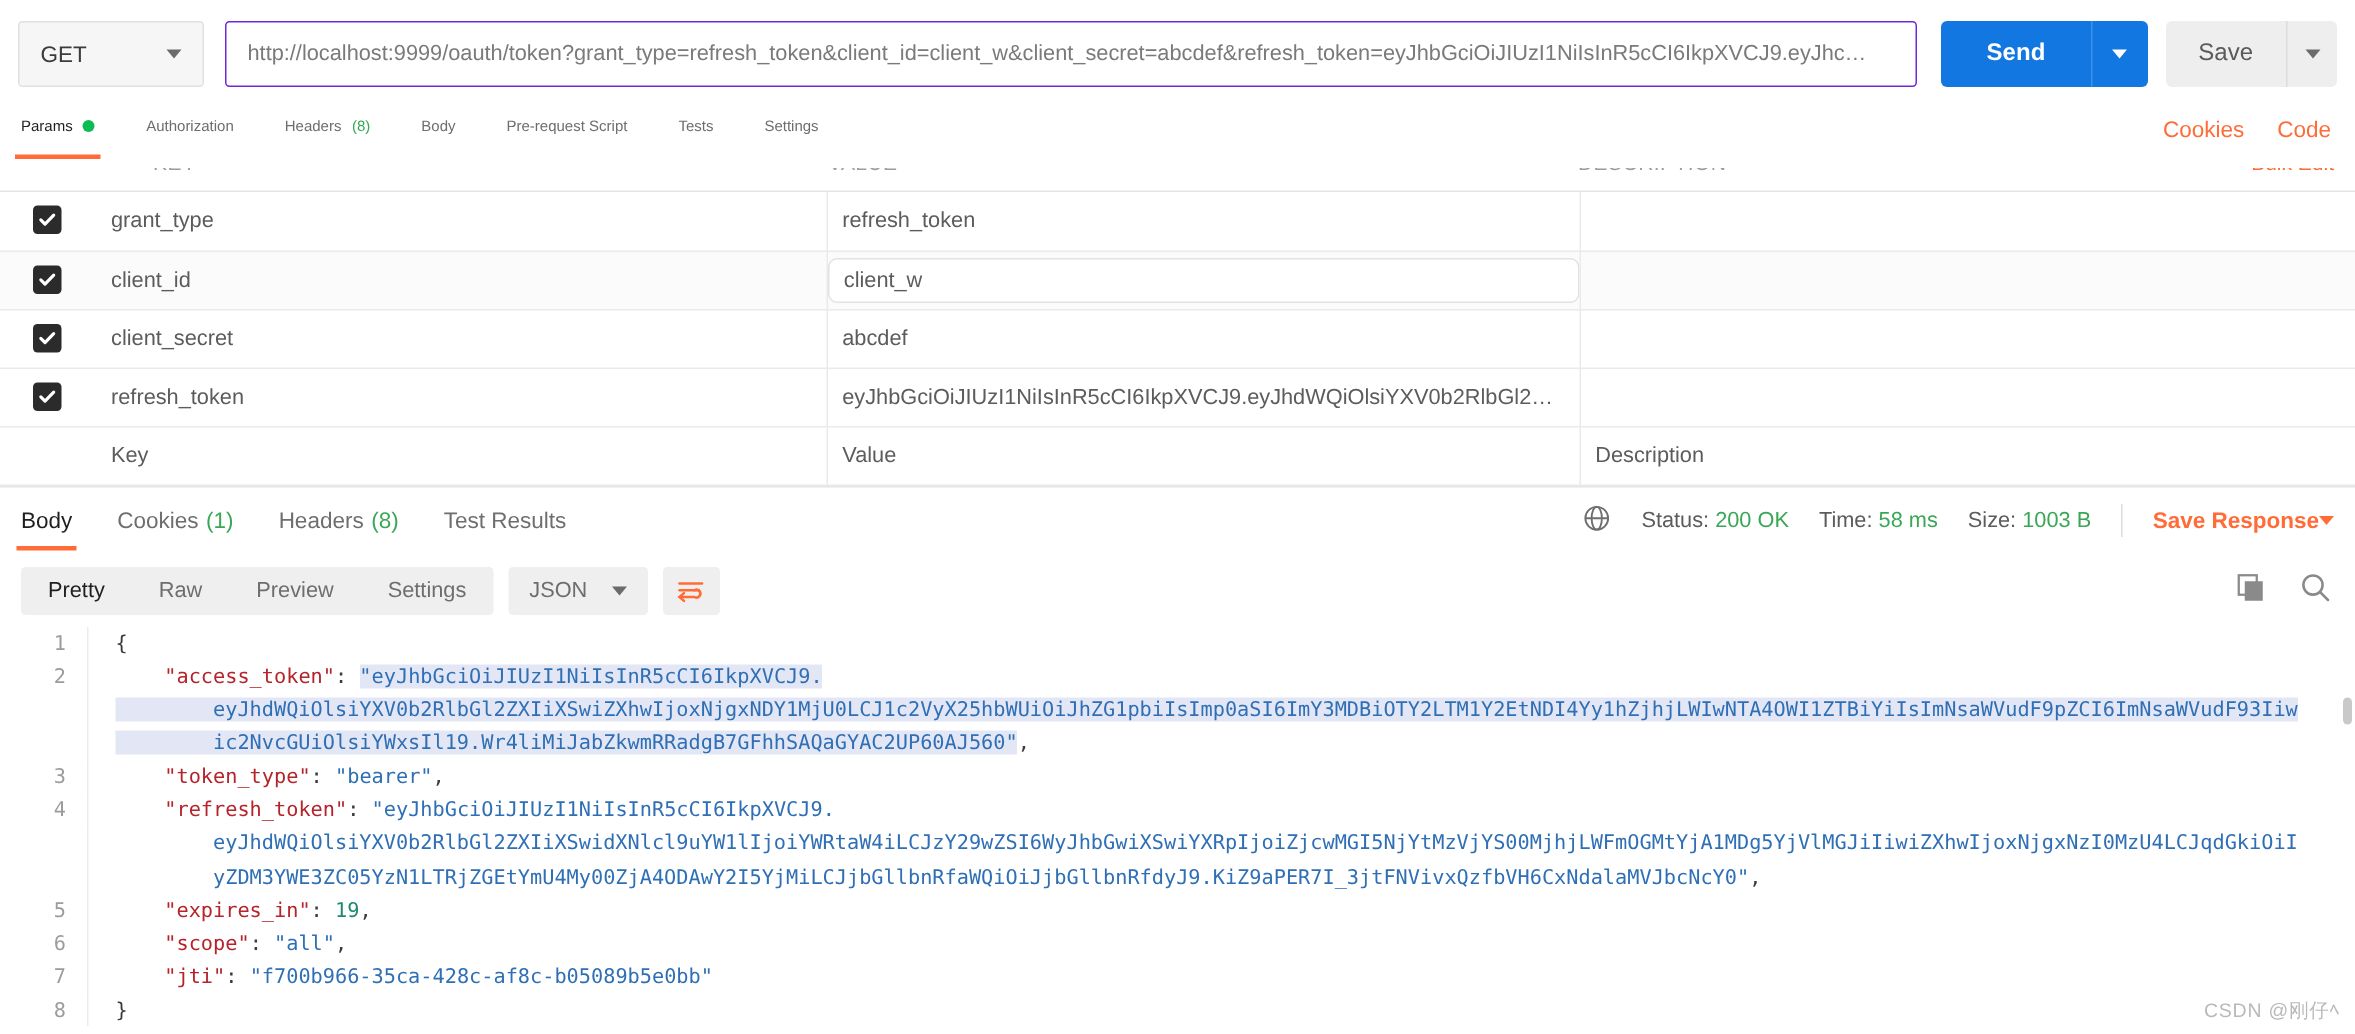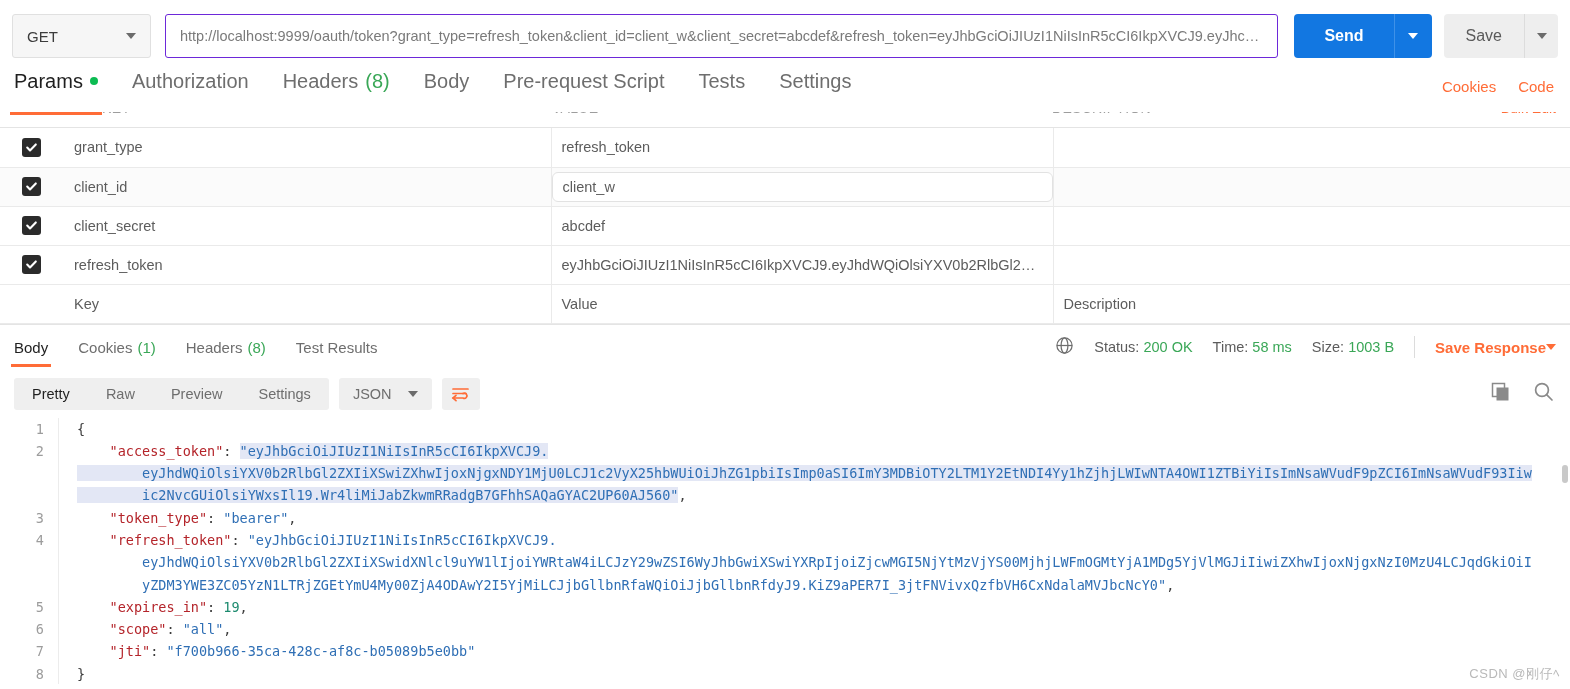"GET" .method-select { width: 139px -> 124px }
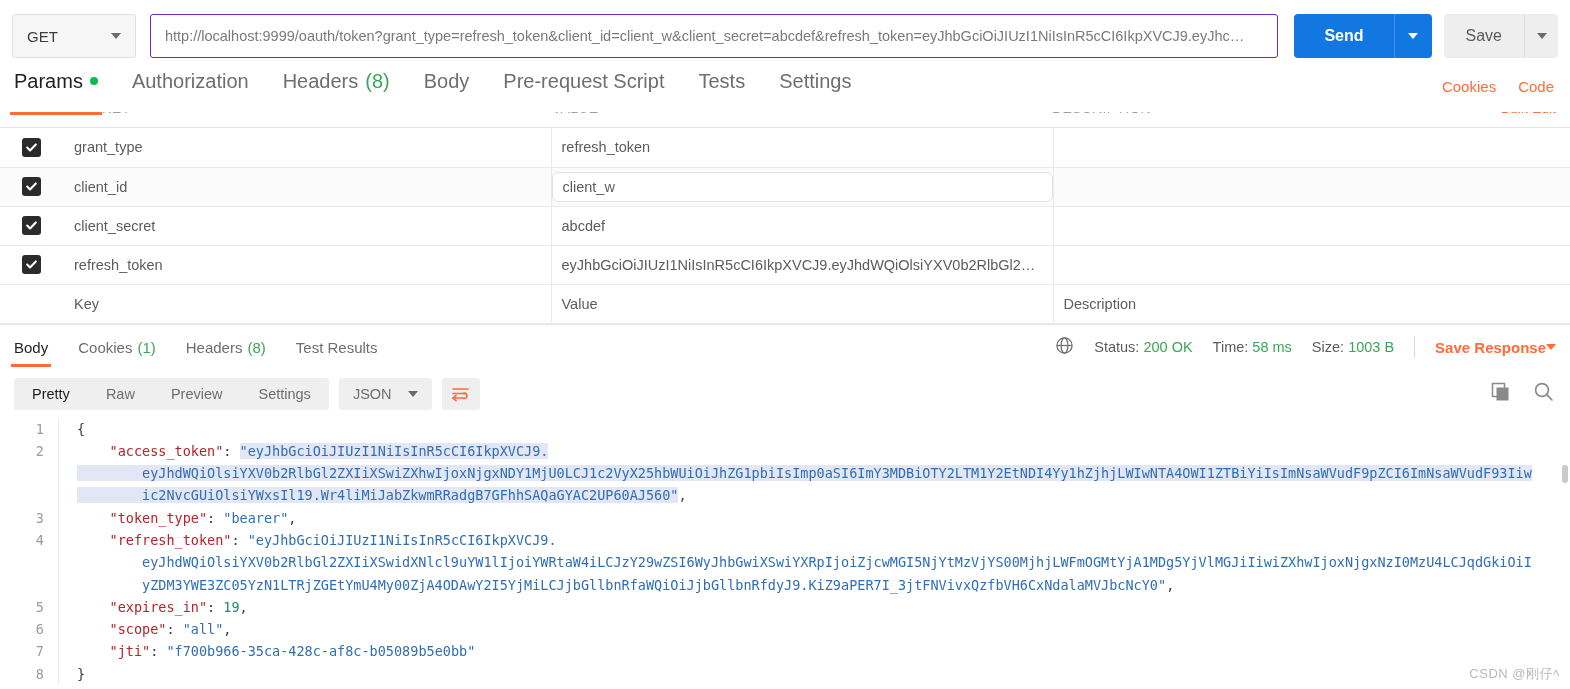"Params" .req-tab { font-size: 20px -> 10px; padding: 0 0 22px 0 -> 0 0 16px 0 }
